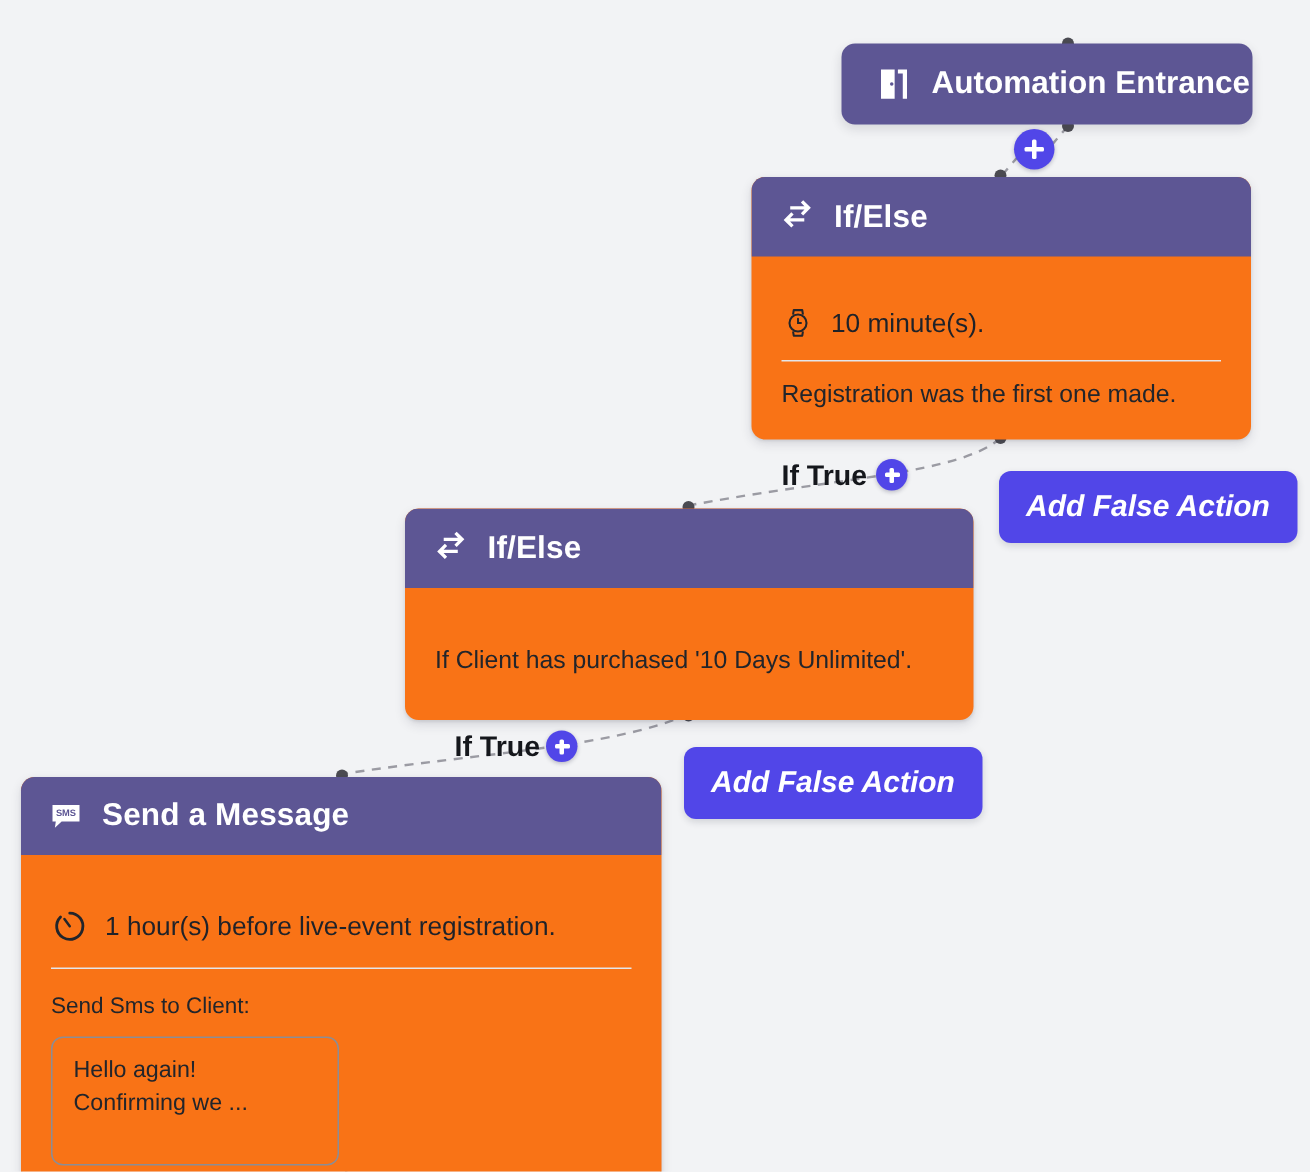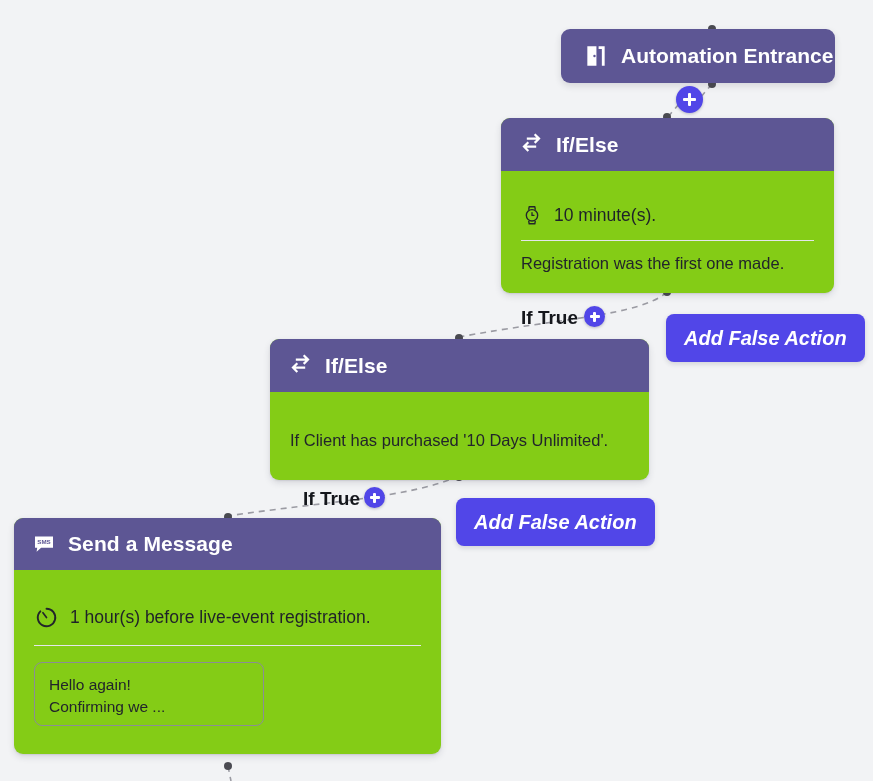"If/Else" .node { background: #84cc16 -> #f97316 }
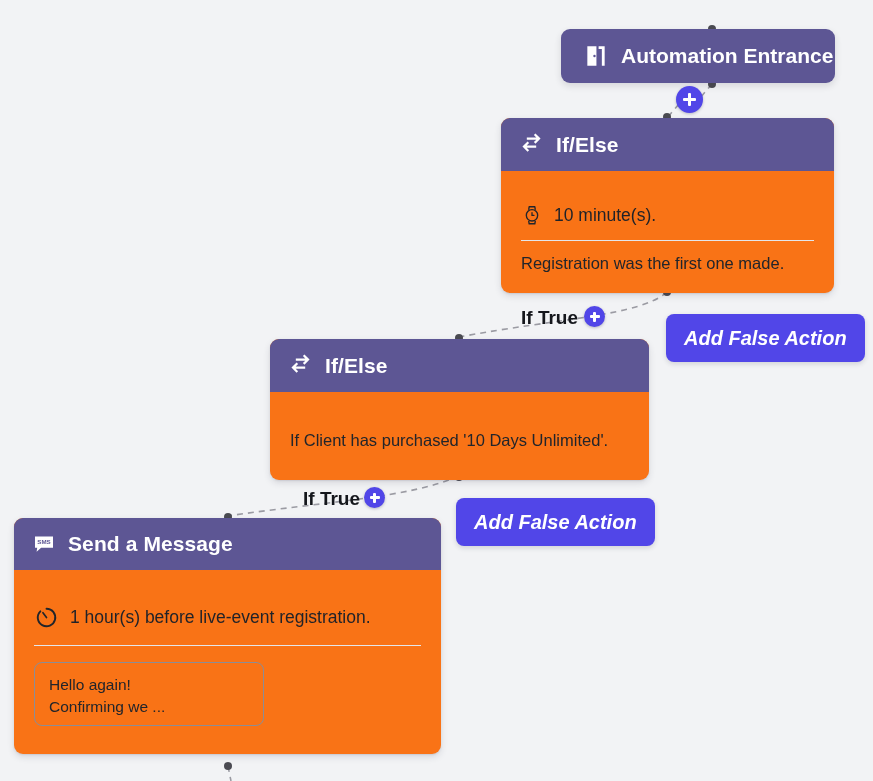"Send Sms to Client:" div.sublabel { html: none -> <div>Send Sms to Client:</div> }
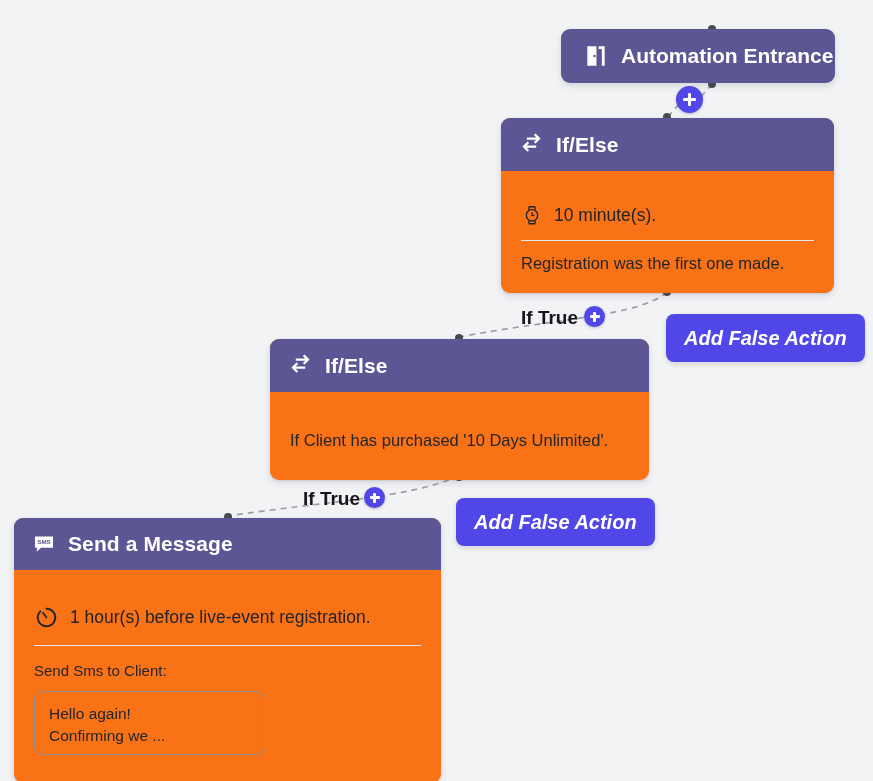"Hello again!" .msg-box { padding: 11px 14px 7px 14px -> 11px 14px 29px 14px; width: 230px -> 192px }
